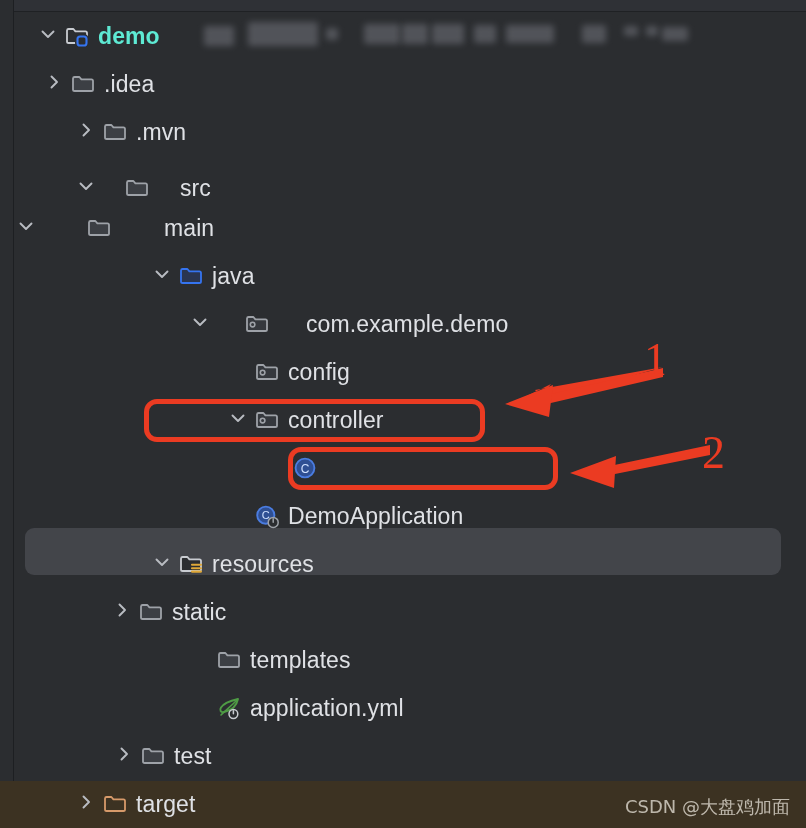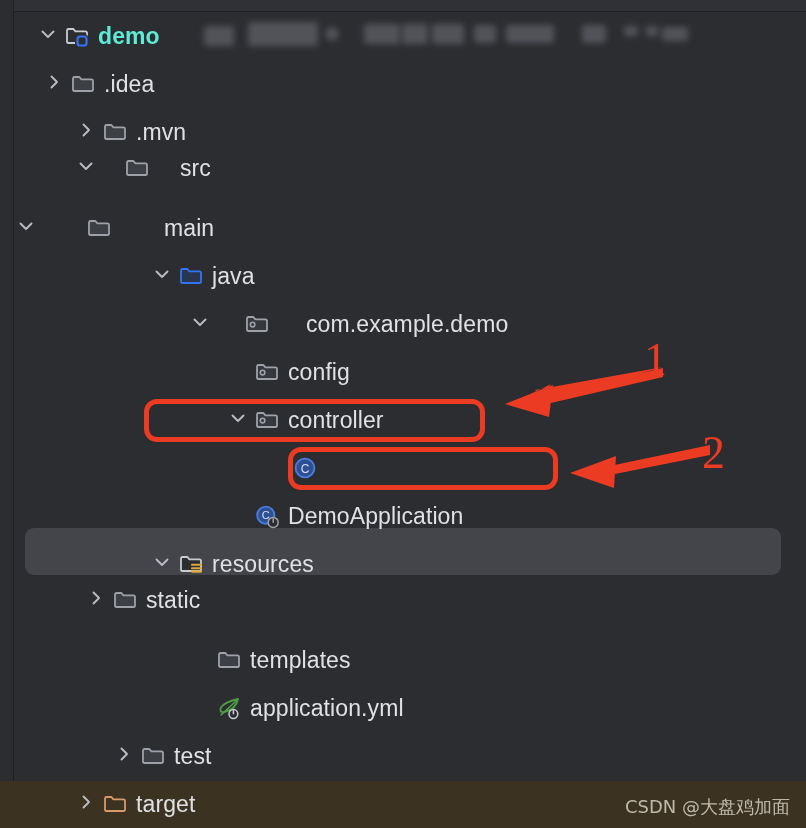"src" div.row { top: 132px -> 152px }
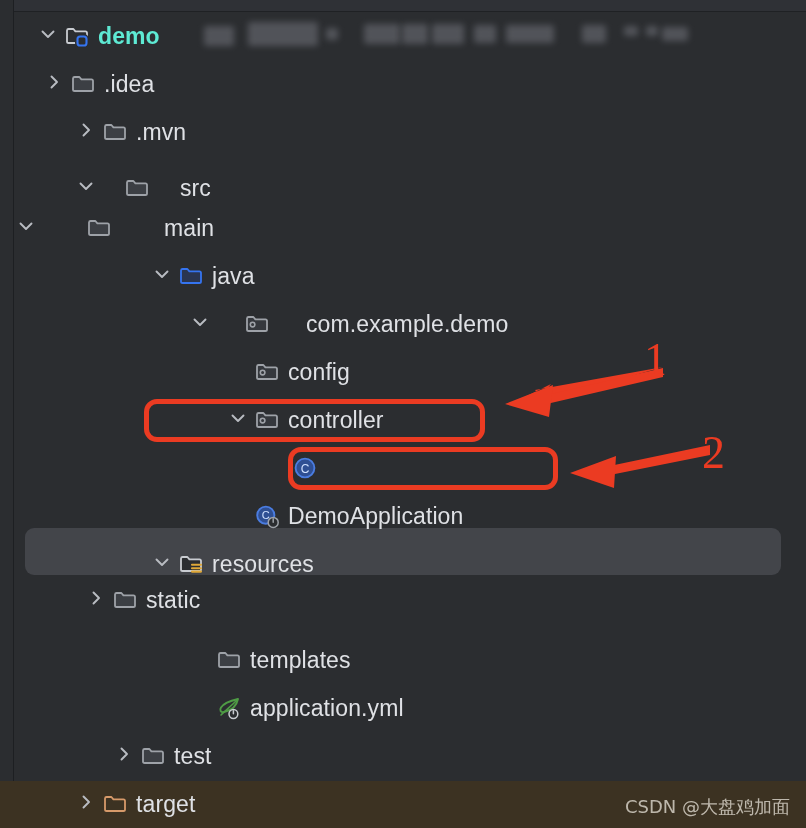"static" div.row { padding-left: 70px -> 96px; top: 564px -> 576px }
